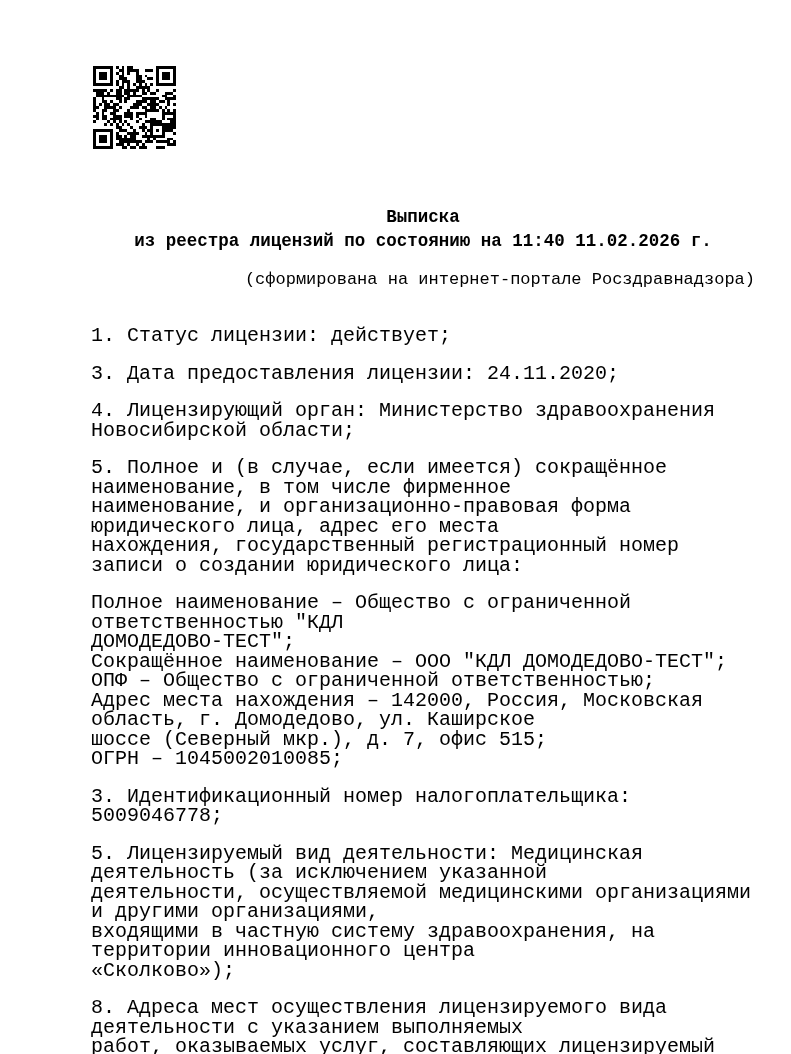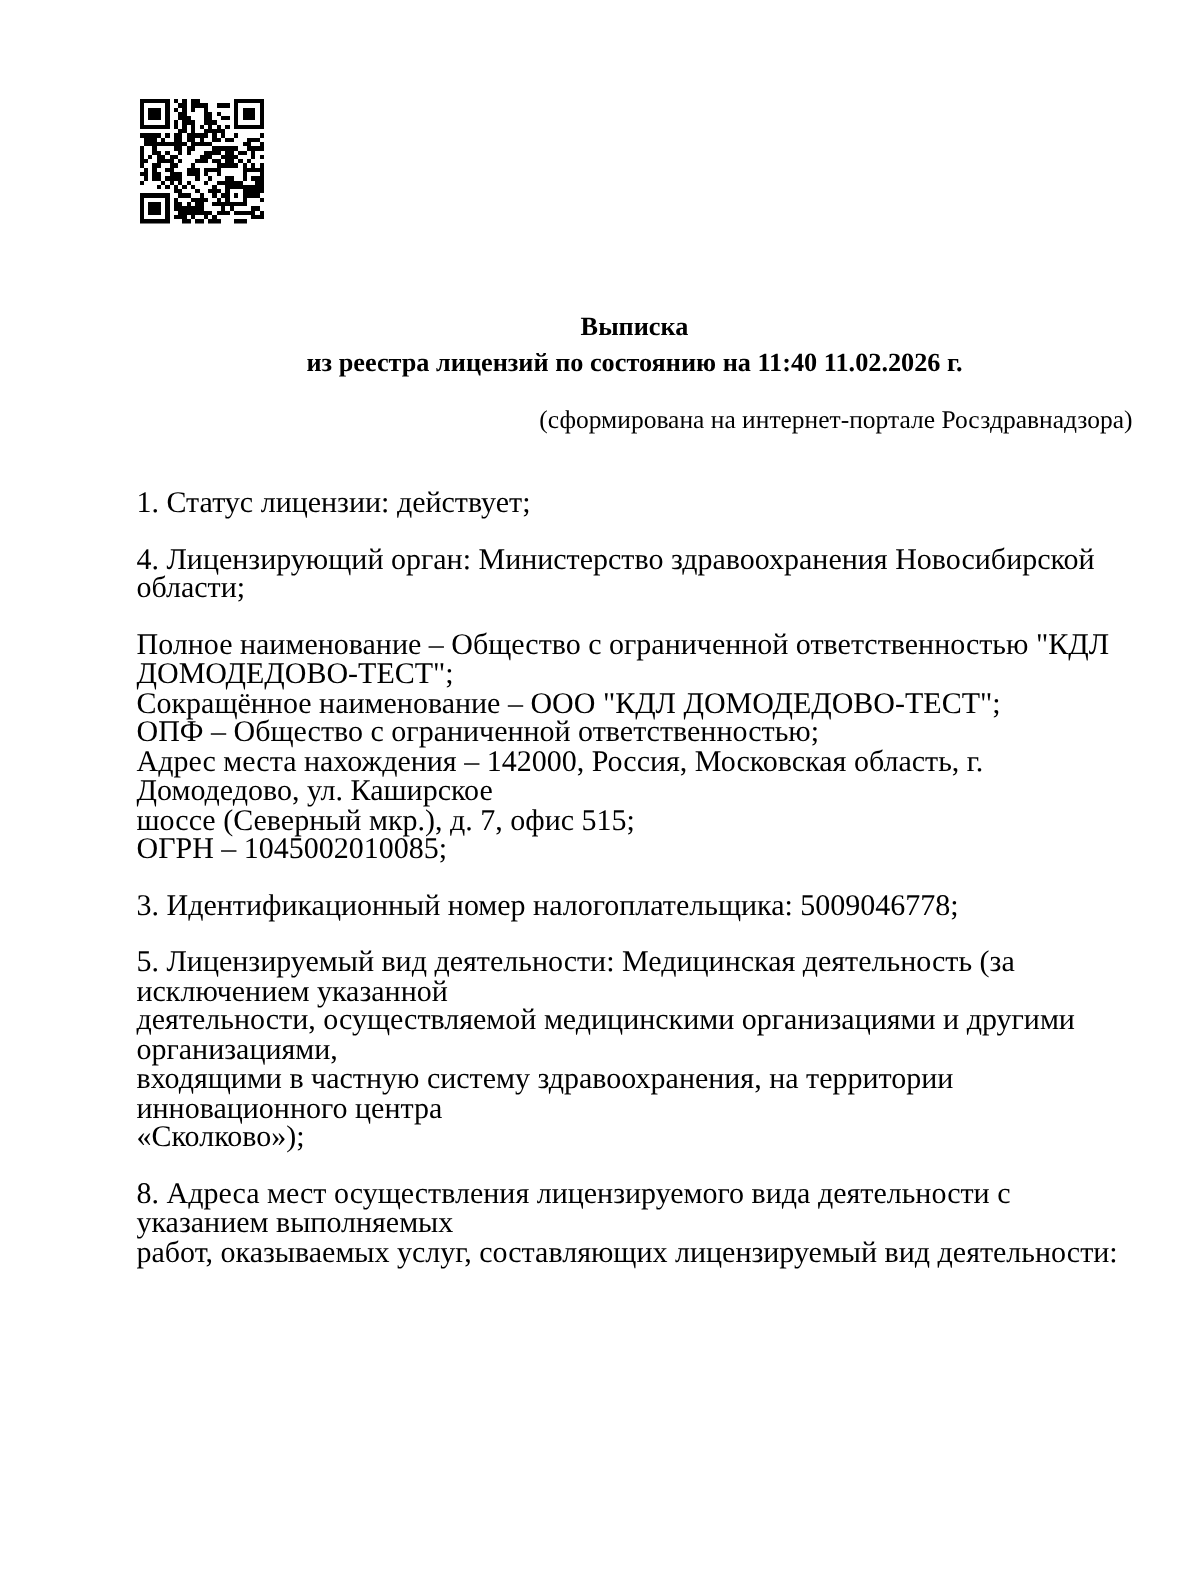"Выписка" .page { font-family: Liberation Serif, serif -> Liberation Mono, monospace }
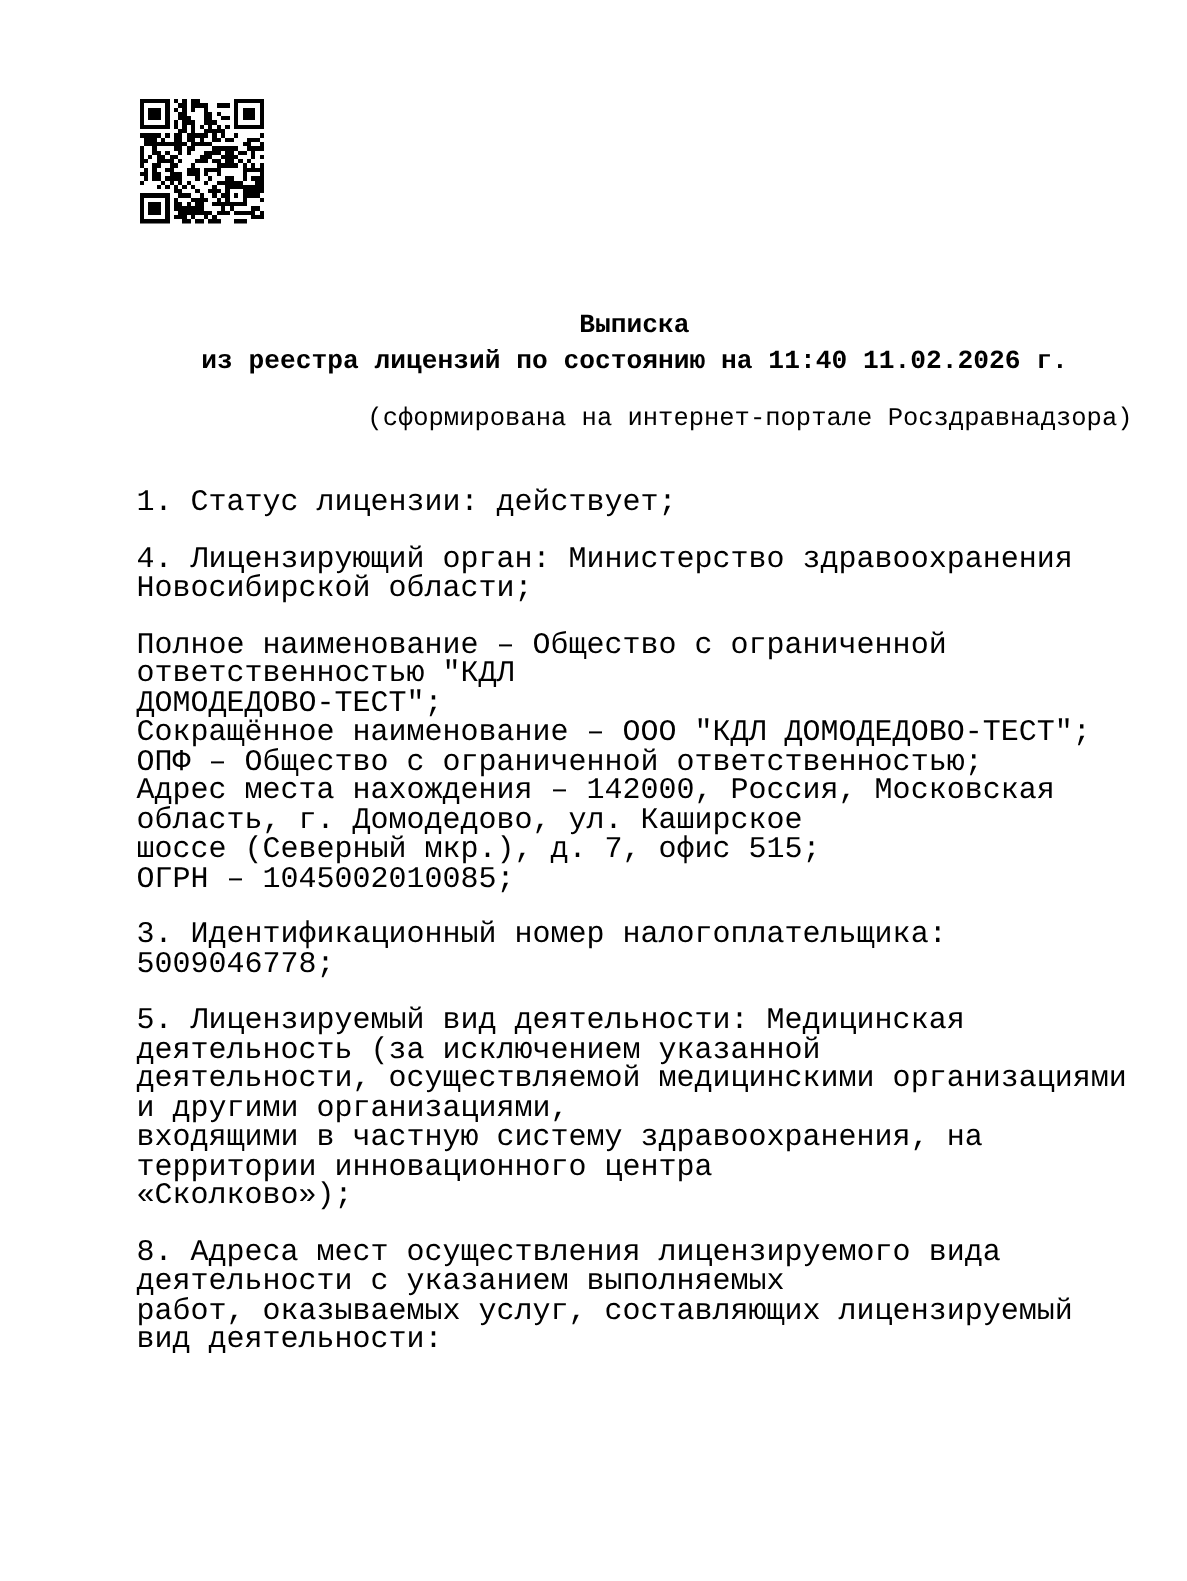"3. Дата предоставления лицензии:" p { html: none -> <p>3. Дата предоставления лицензии: 24.11.2020;</p> }
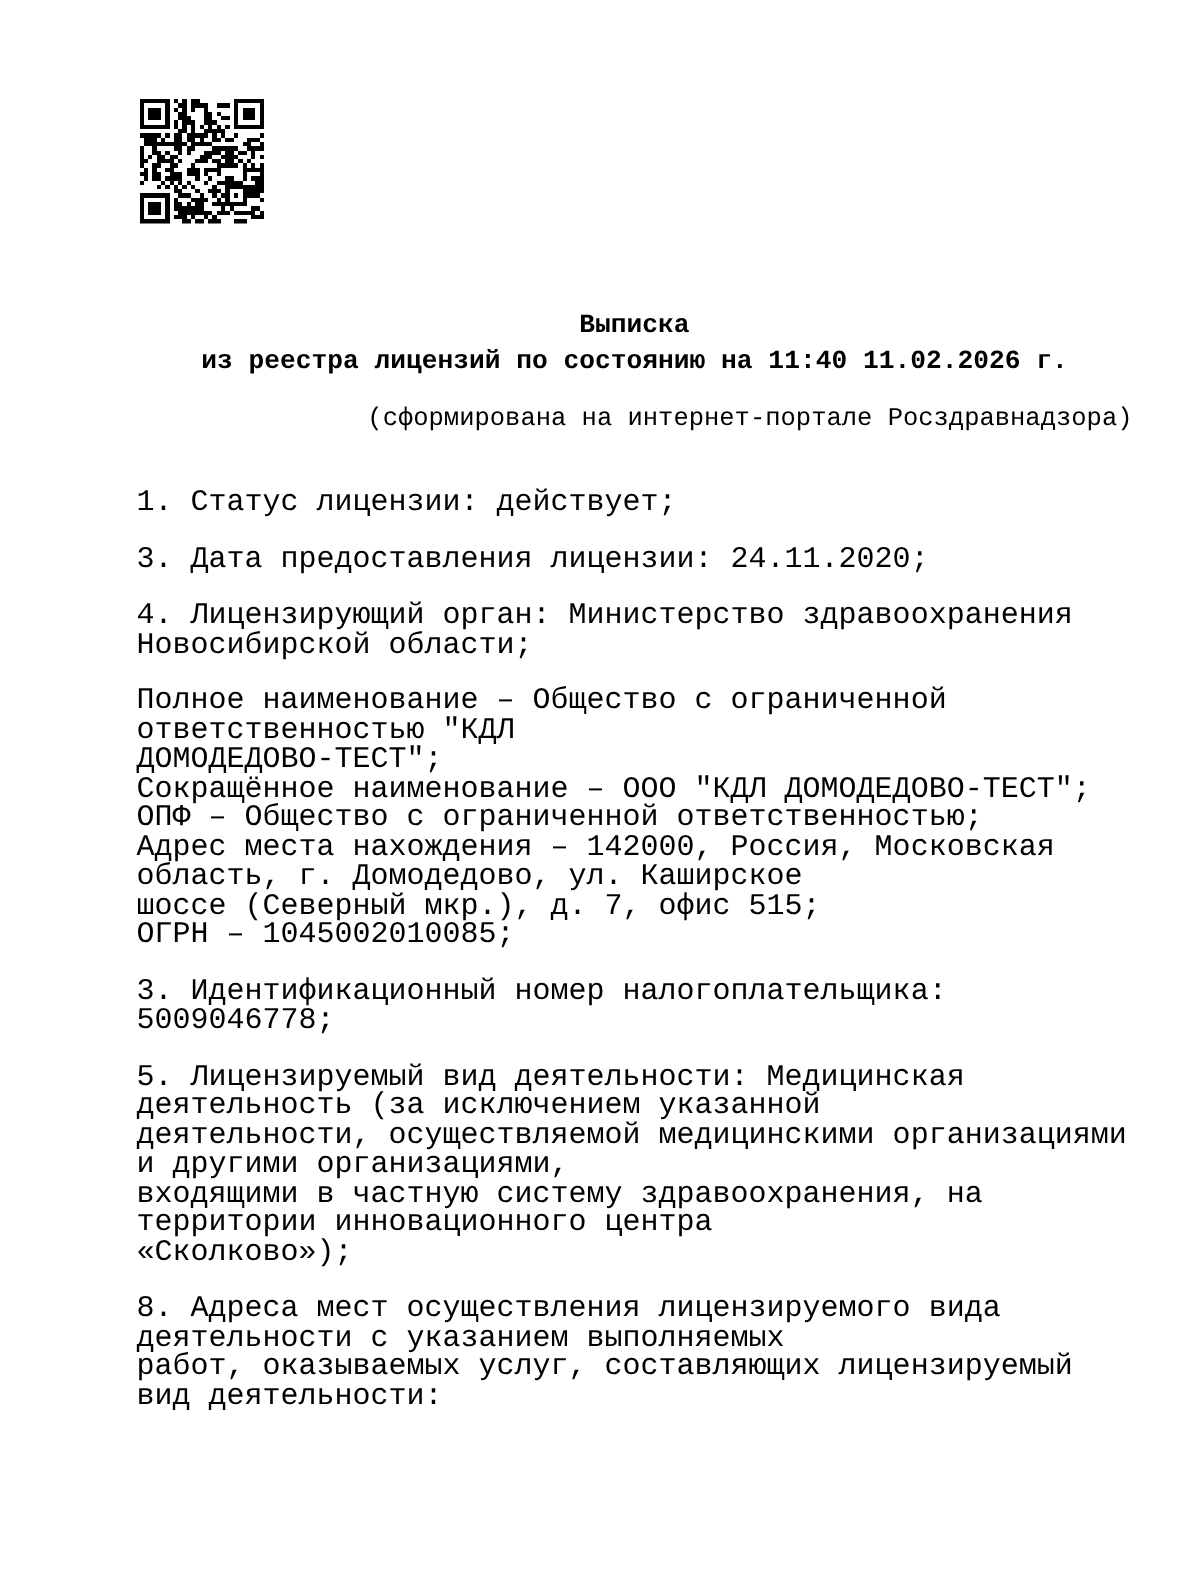"5. Полное и (в случае," p { html: none -> <p>5. Полное и (в случае, если имеется) сокращённое наименование, в том числе фирменное наименование, и организационно-правовая форма юридического лица, адрес его места нахождения, государственный регистрационный номер записи о создании юридического лица:</p> }
